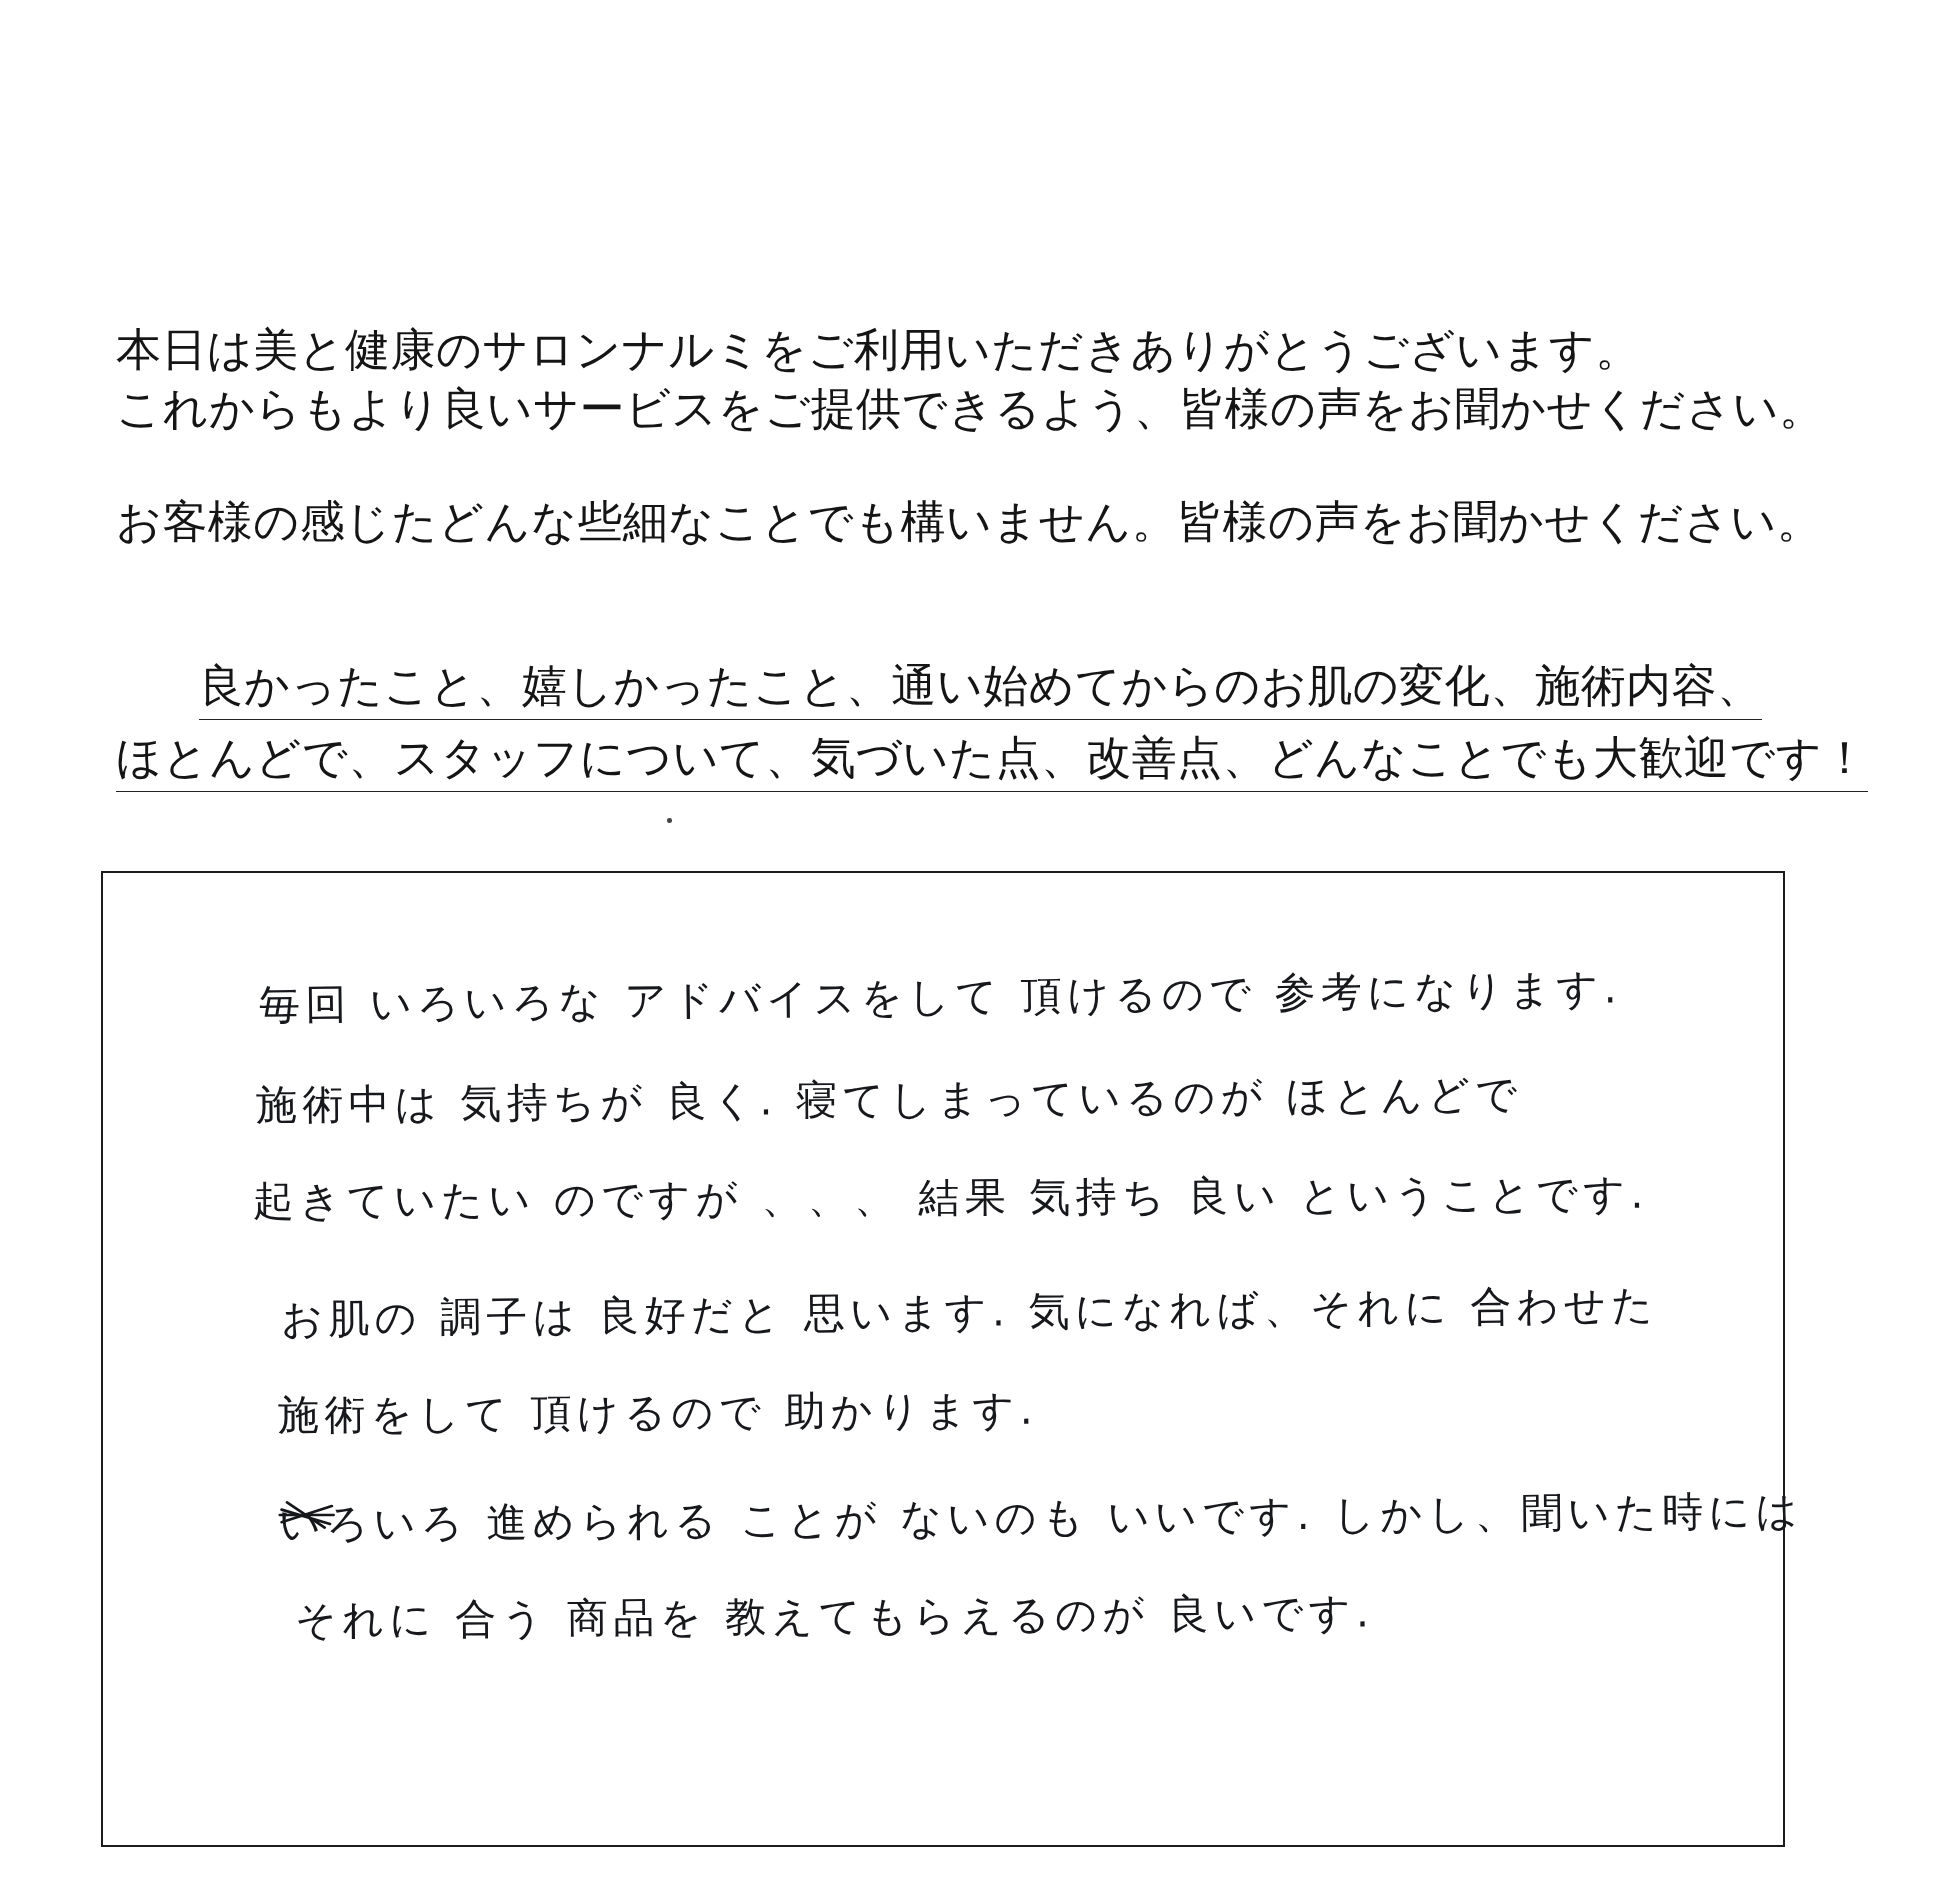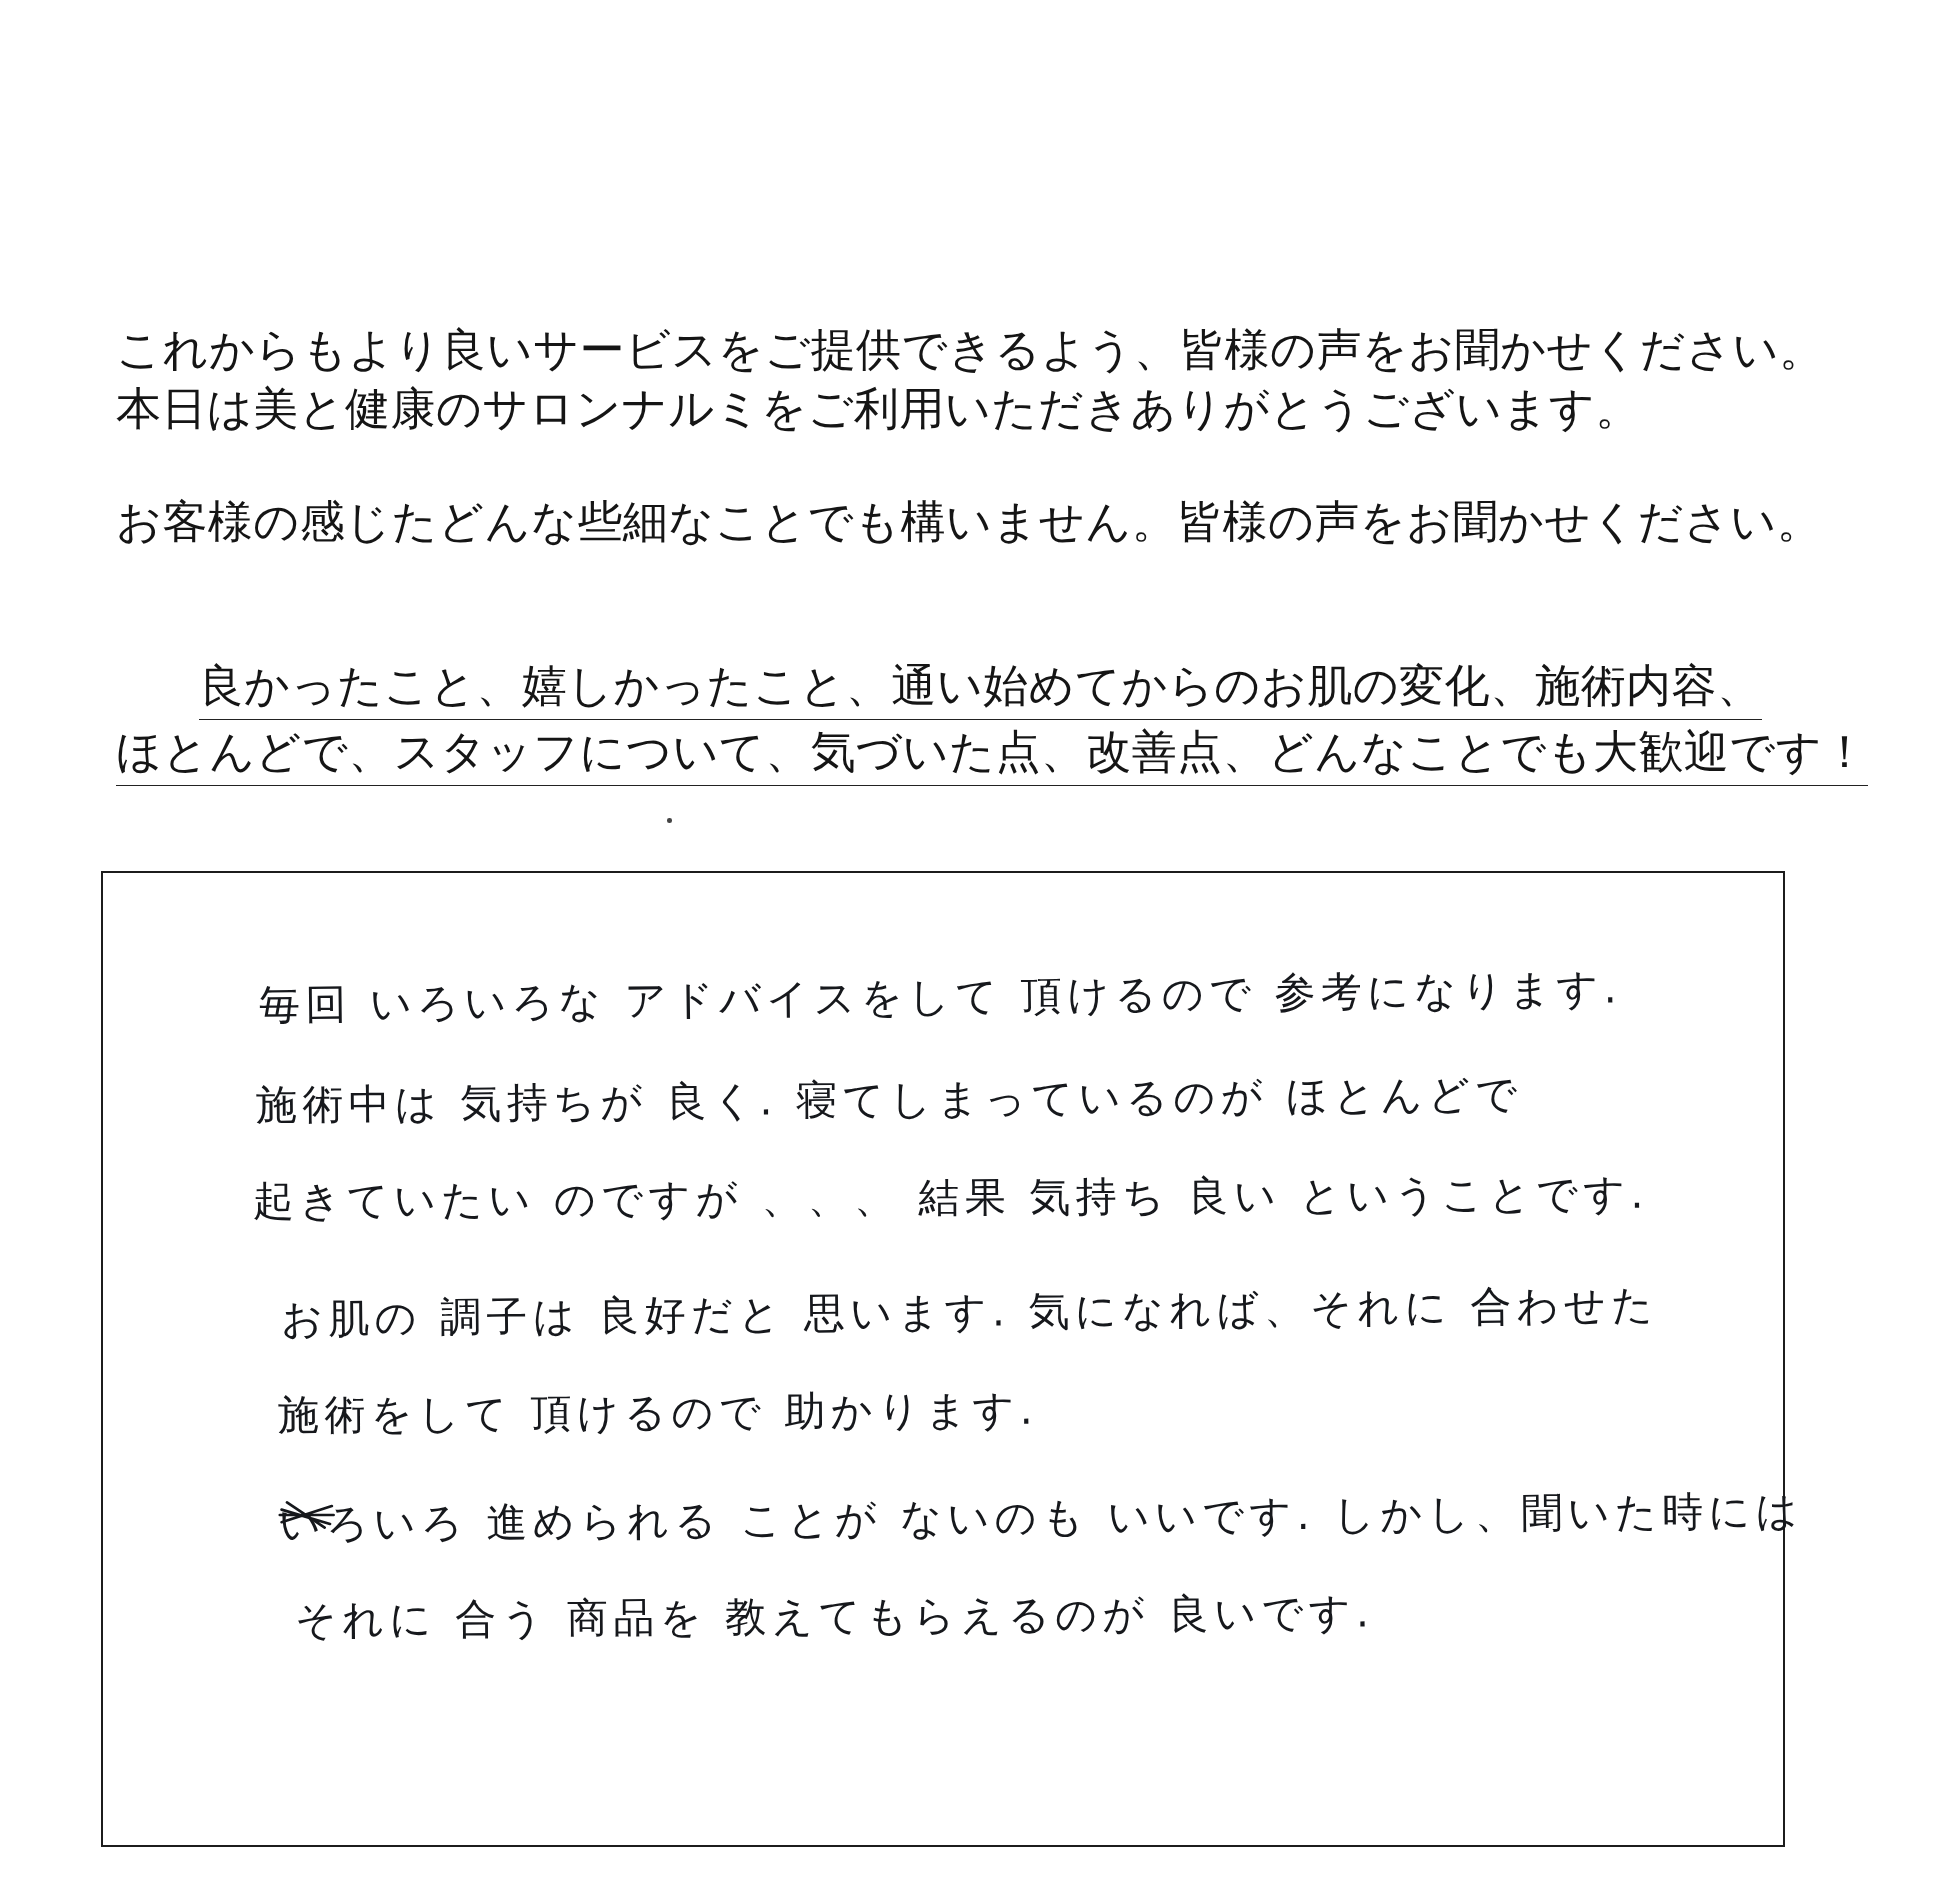"これからもより良いサービスをご提供できるよう、皆様の声をお聞かせください。" div.intro-line { order: before "本日は美と健康のサロンナルミをご利用いただきありがとうございます。" -> after "本日は美と健康のサロンナルミをご利用いただきありがとうございます。" }
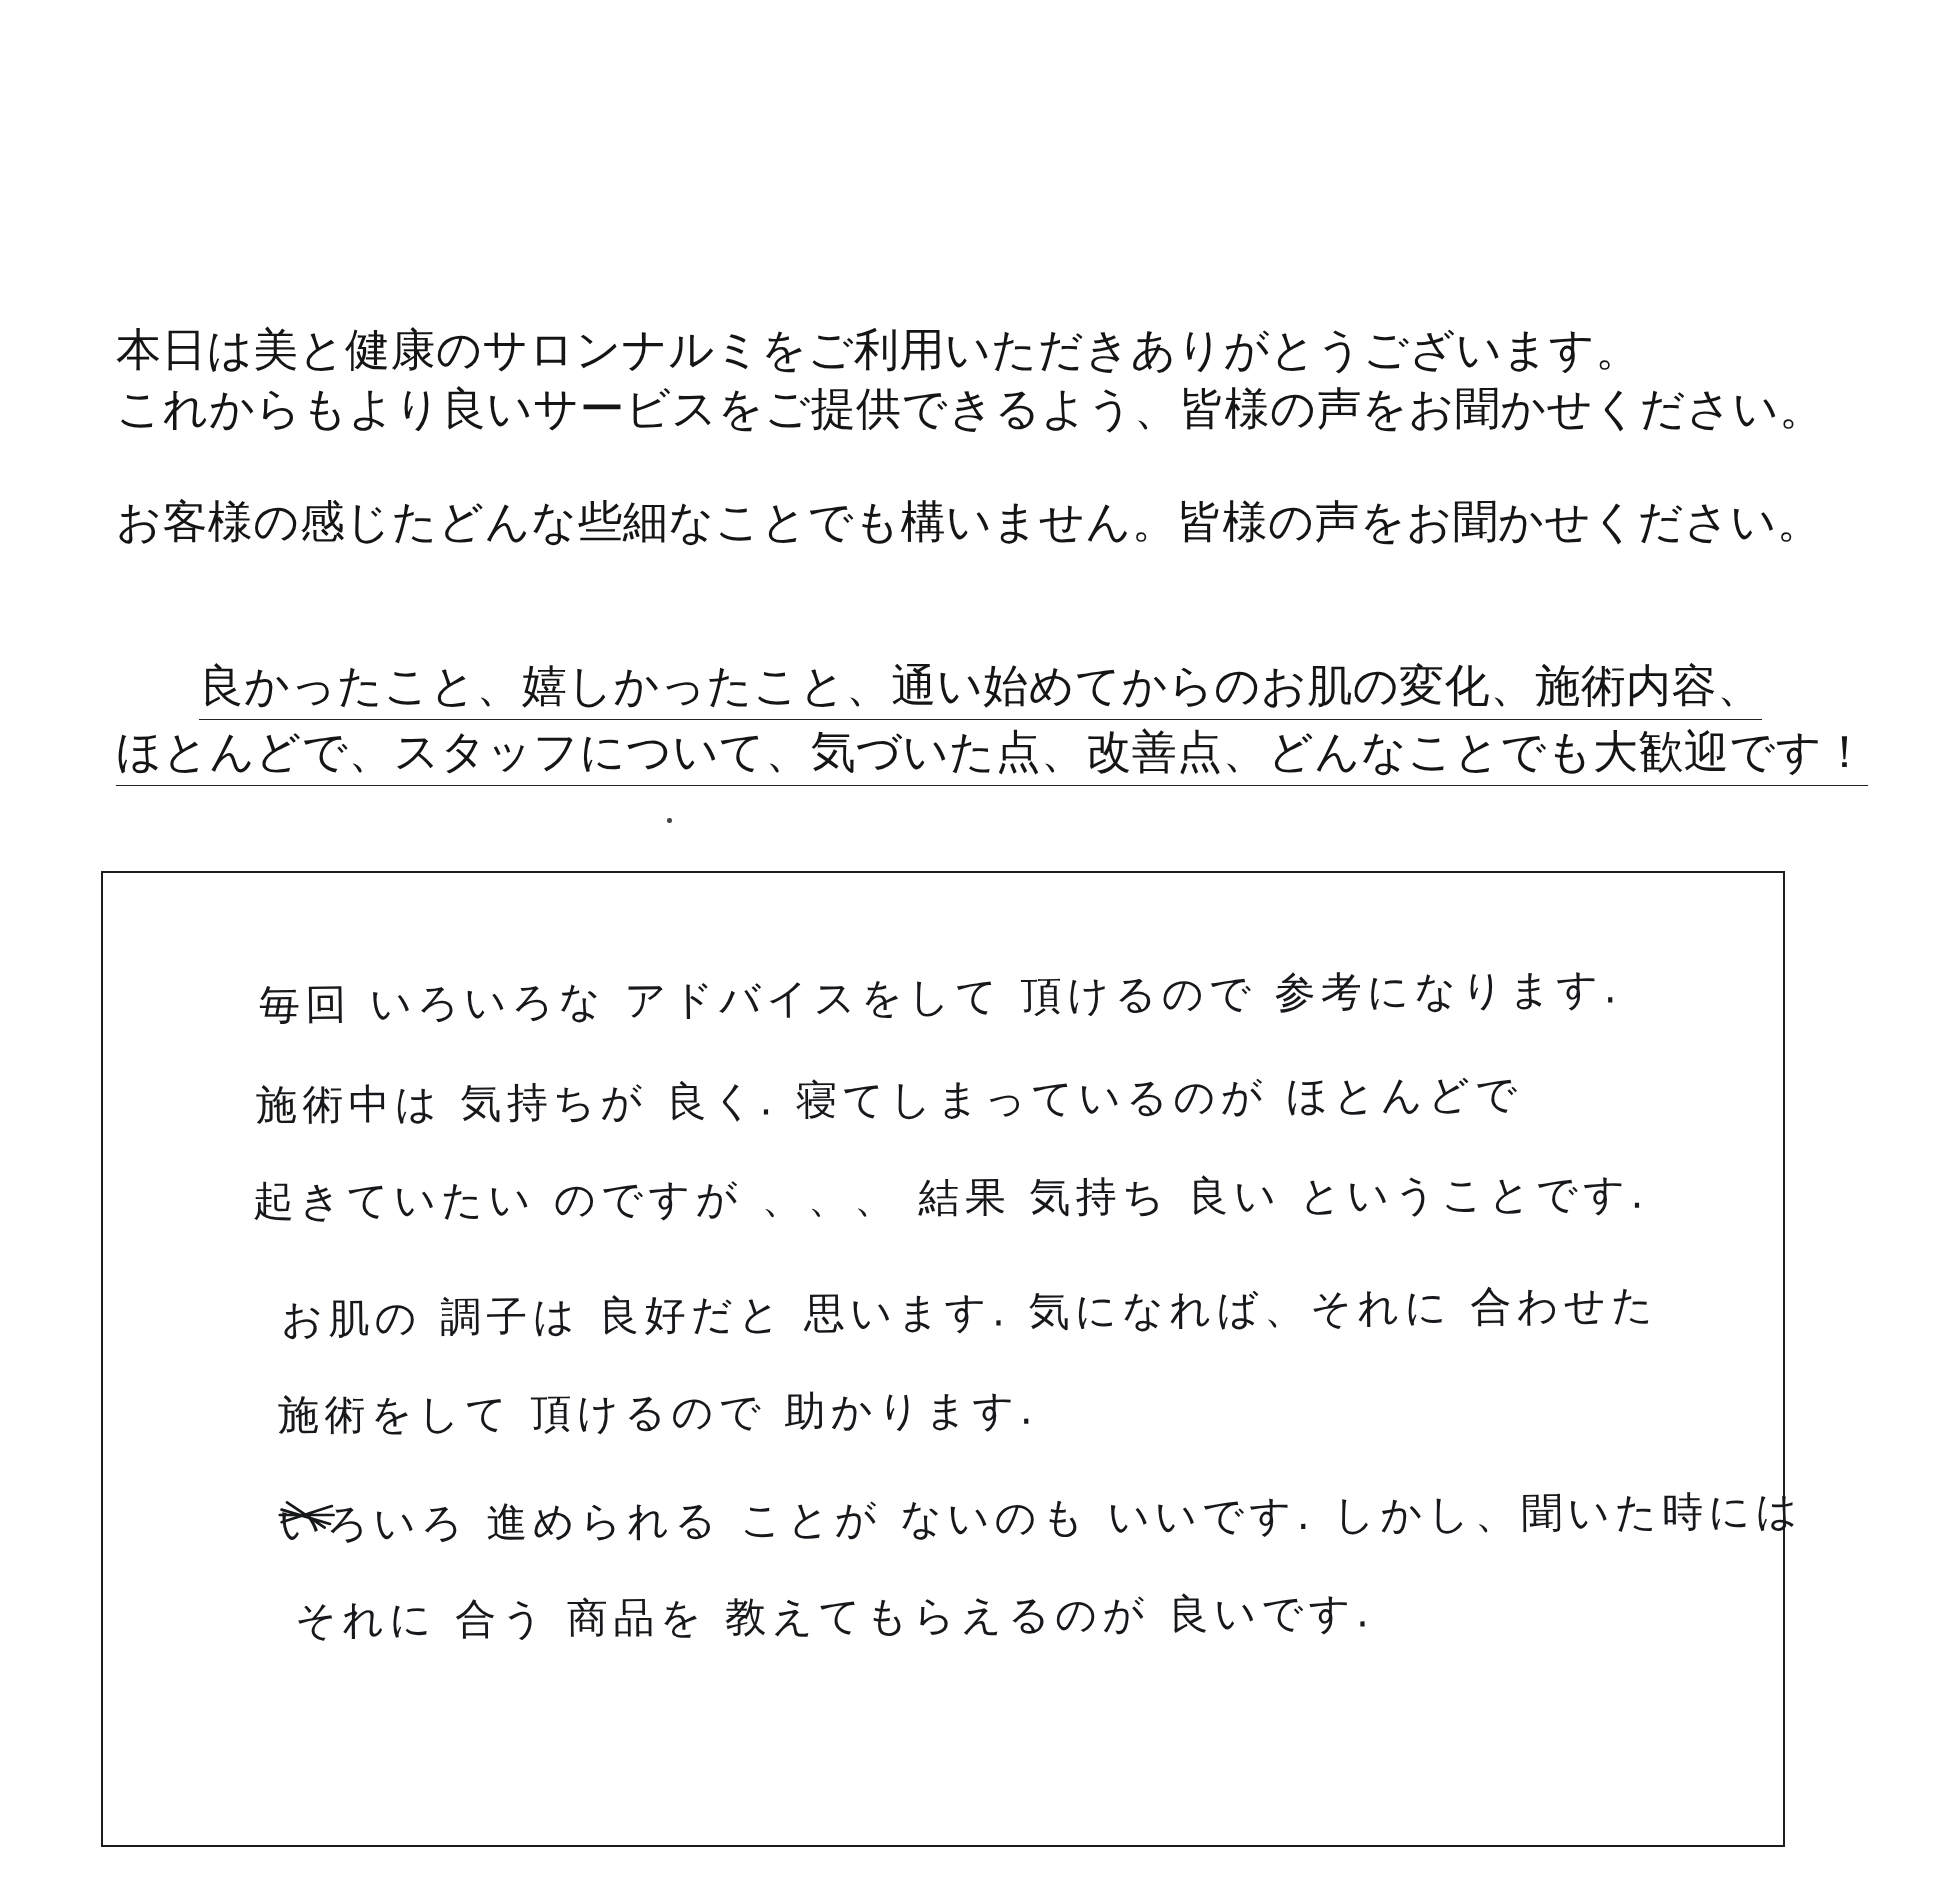"良かったこと、嬉しかったこと、通い始めてからのお肌の変化、施術内容、" .prompt-line { margin-bottom: 1px -> 7px }
